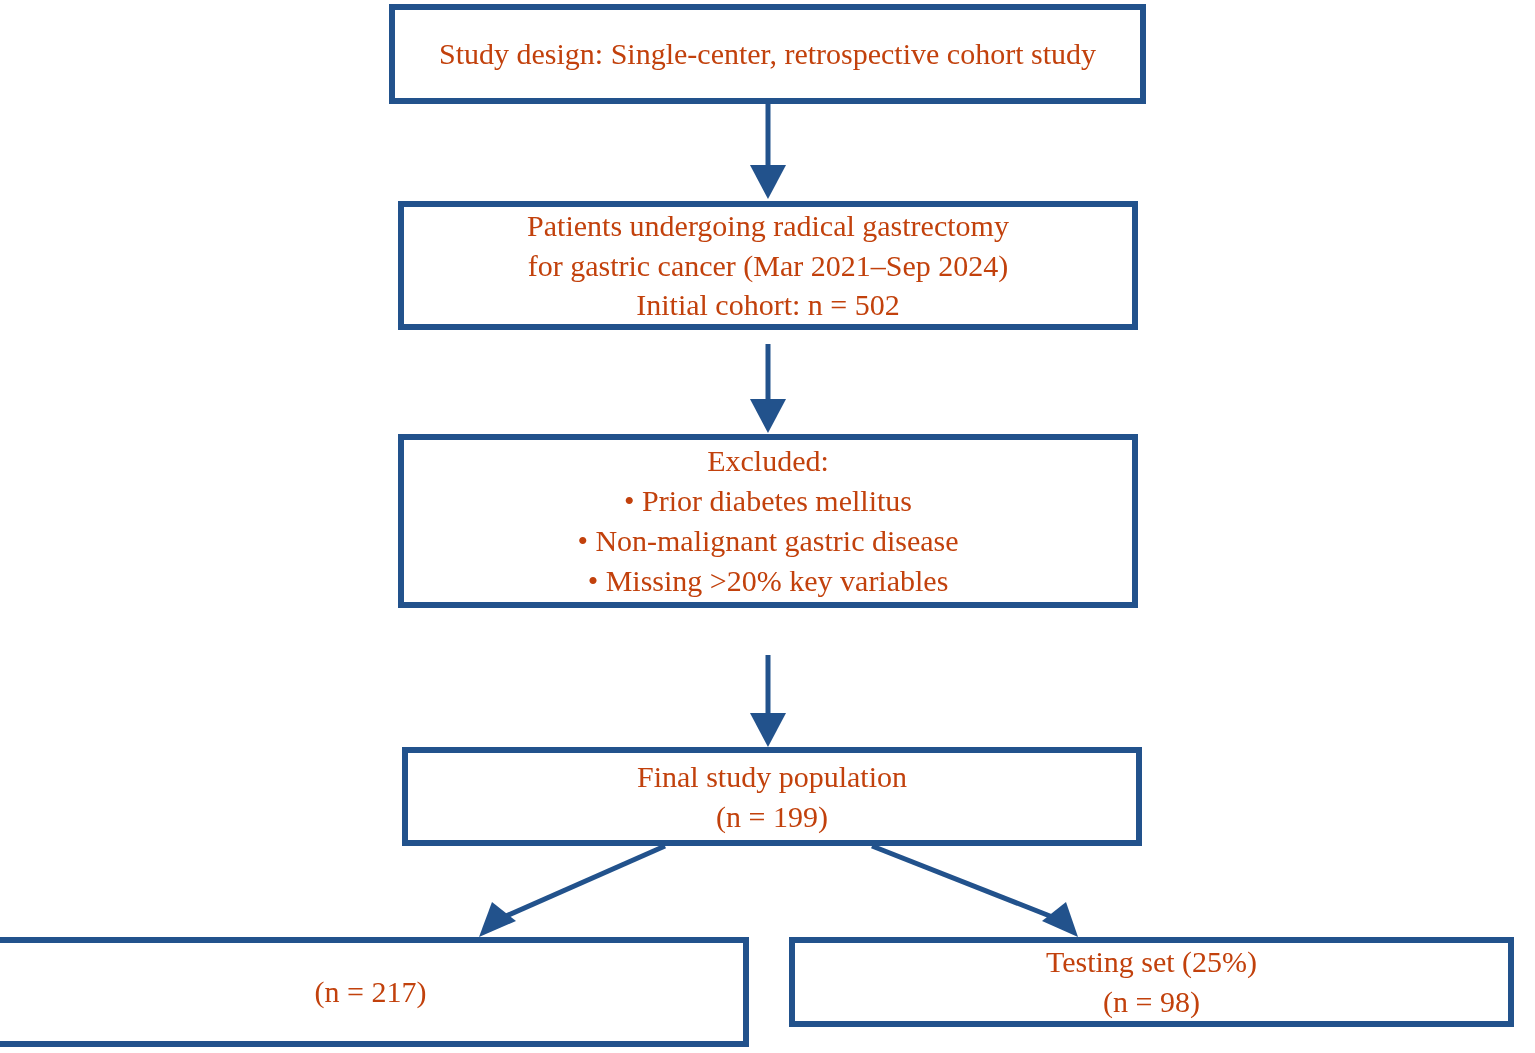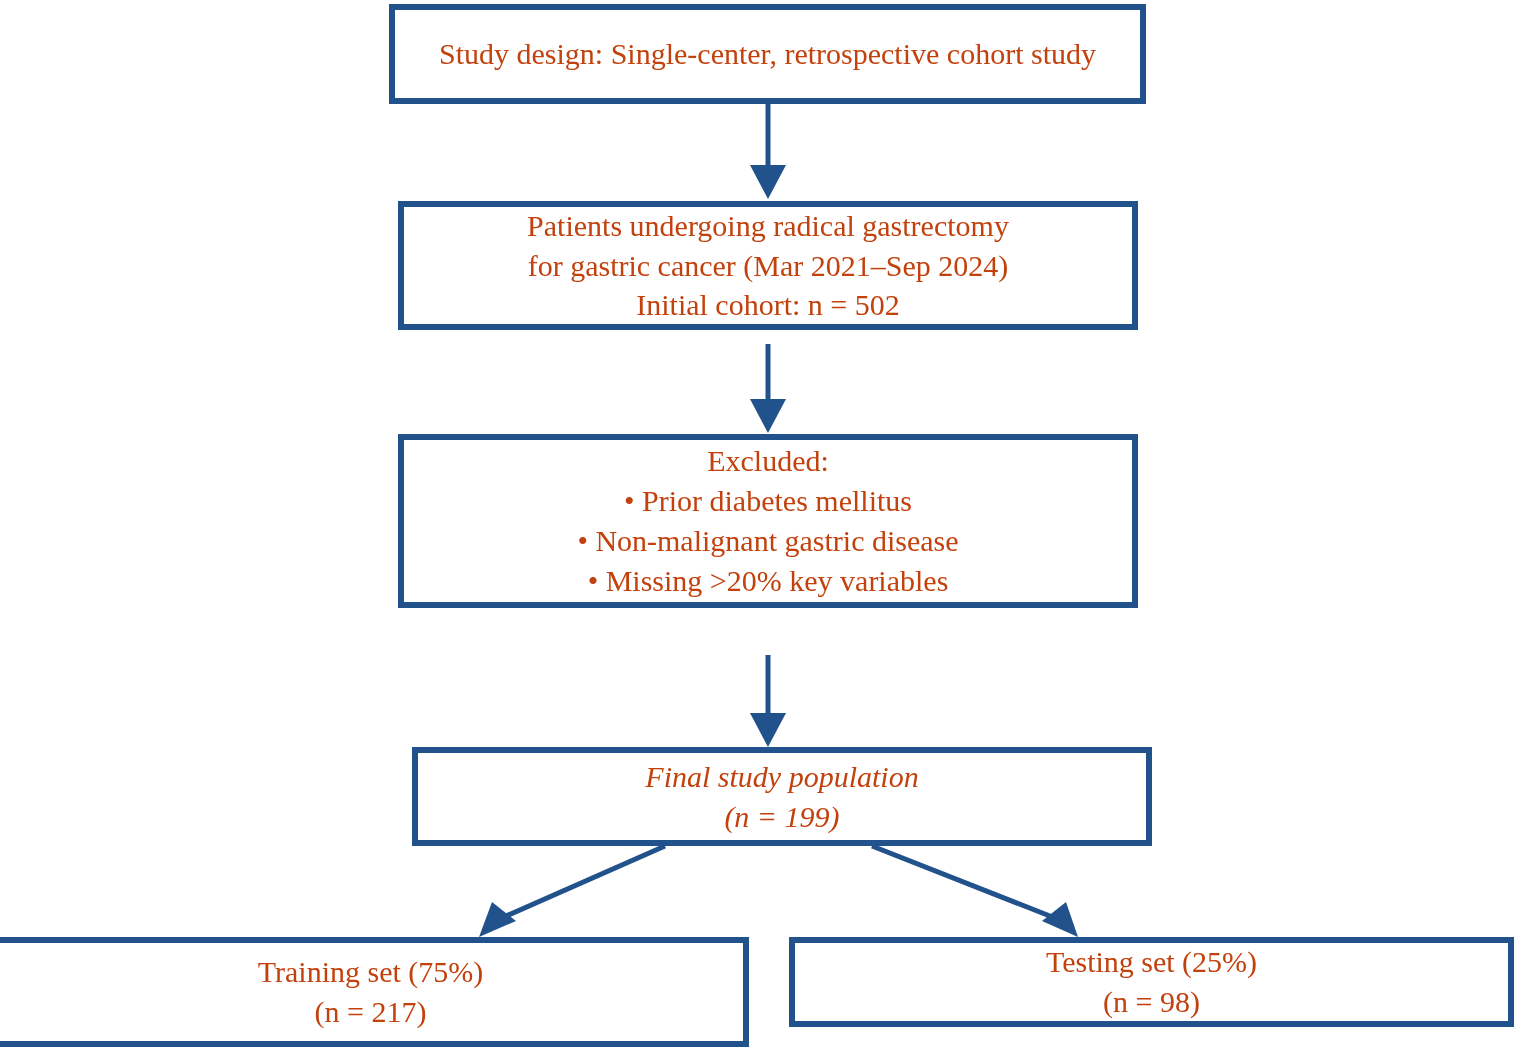"Final study population" div.flow-box { font-style: italic -> none; left: 412px -> 402px }
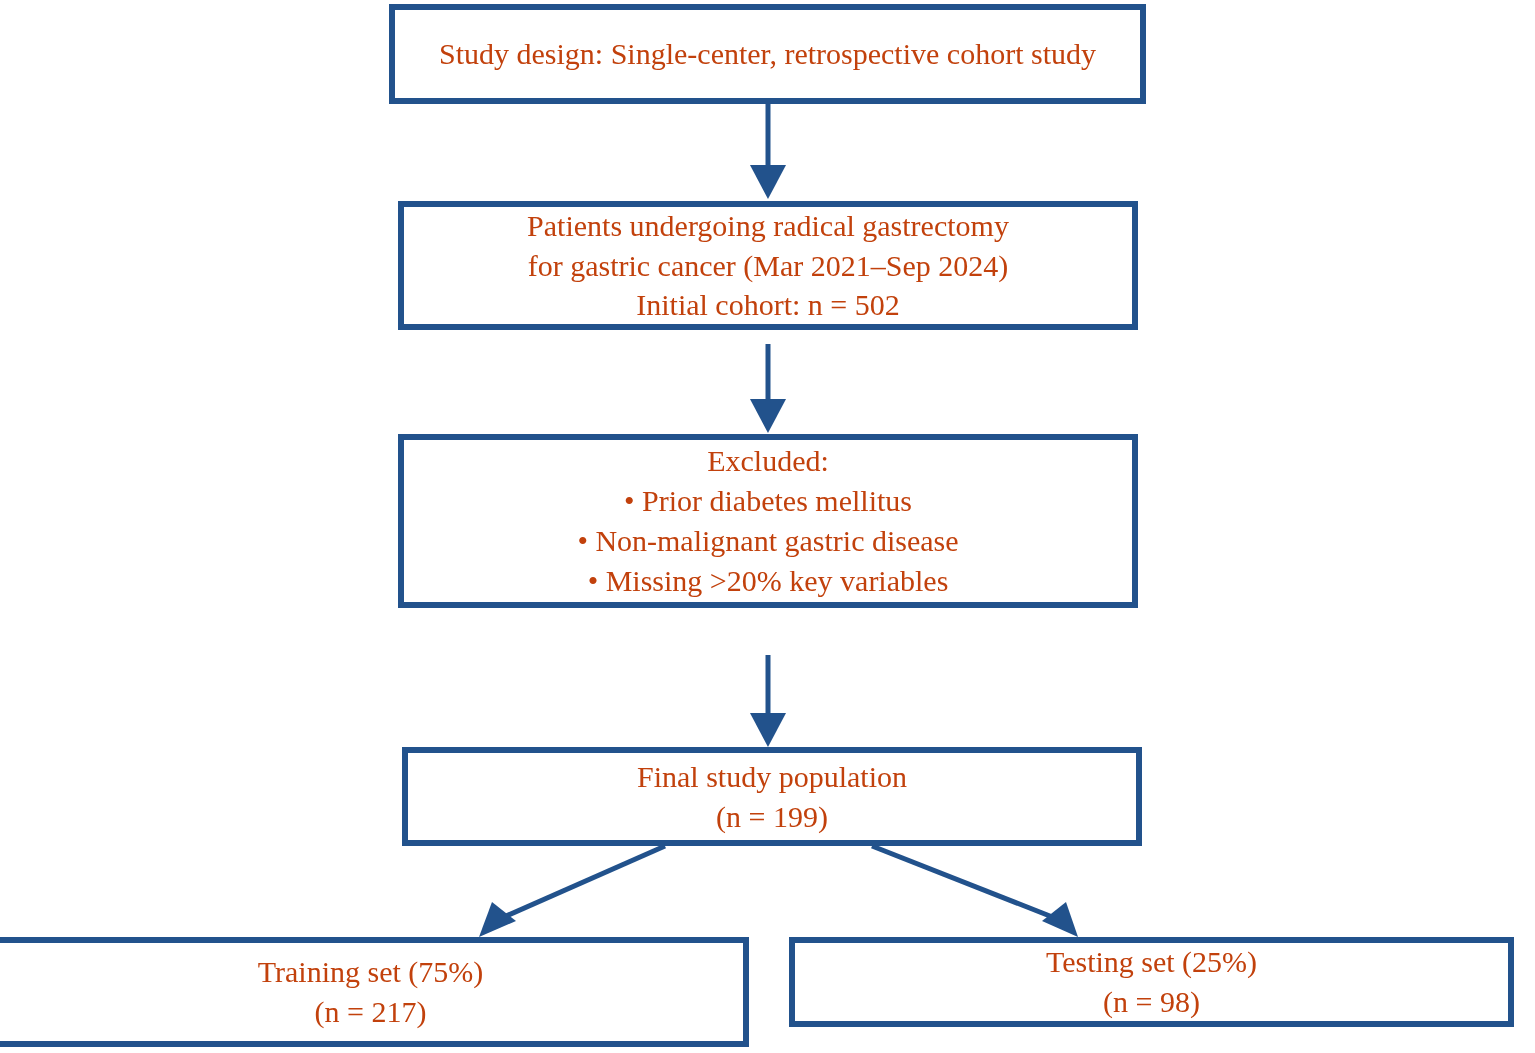"Training set (75%)" span.line { html: <span>Training set (75%)</span> -> none }
